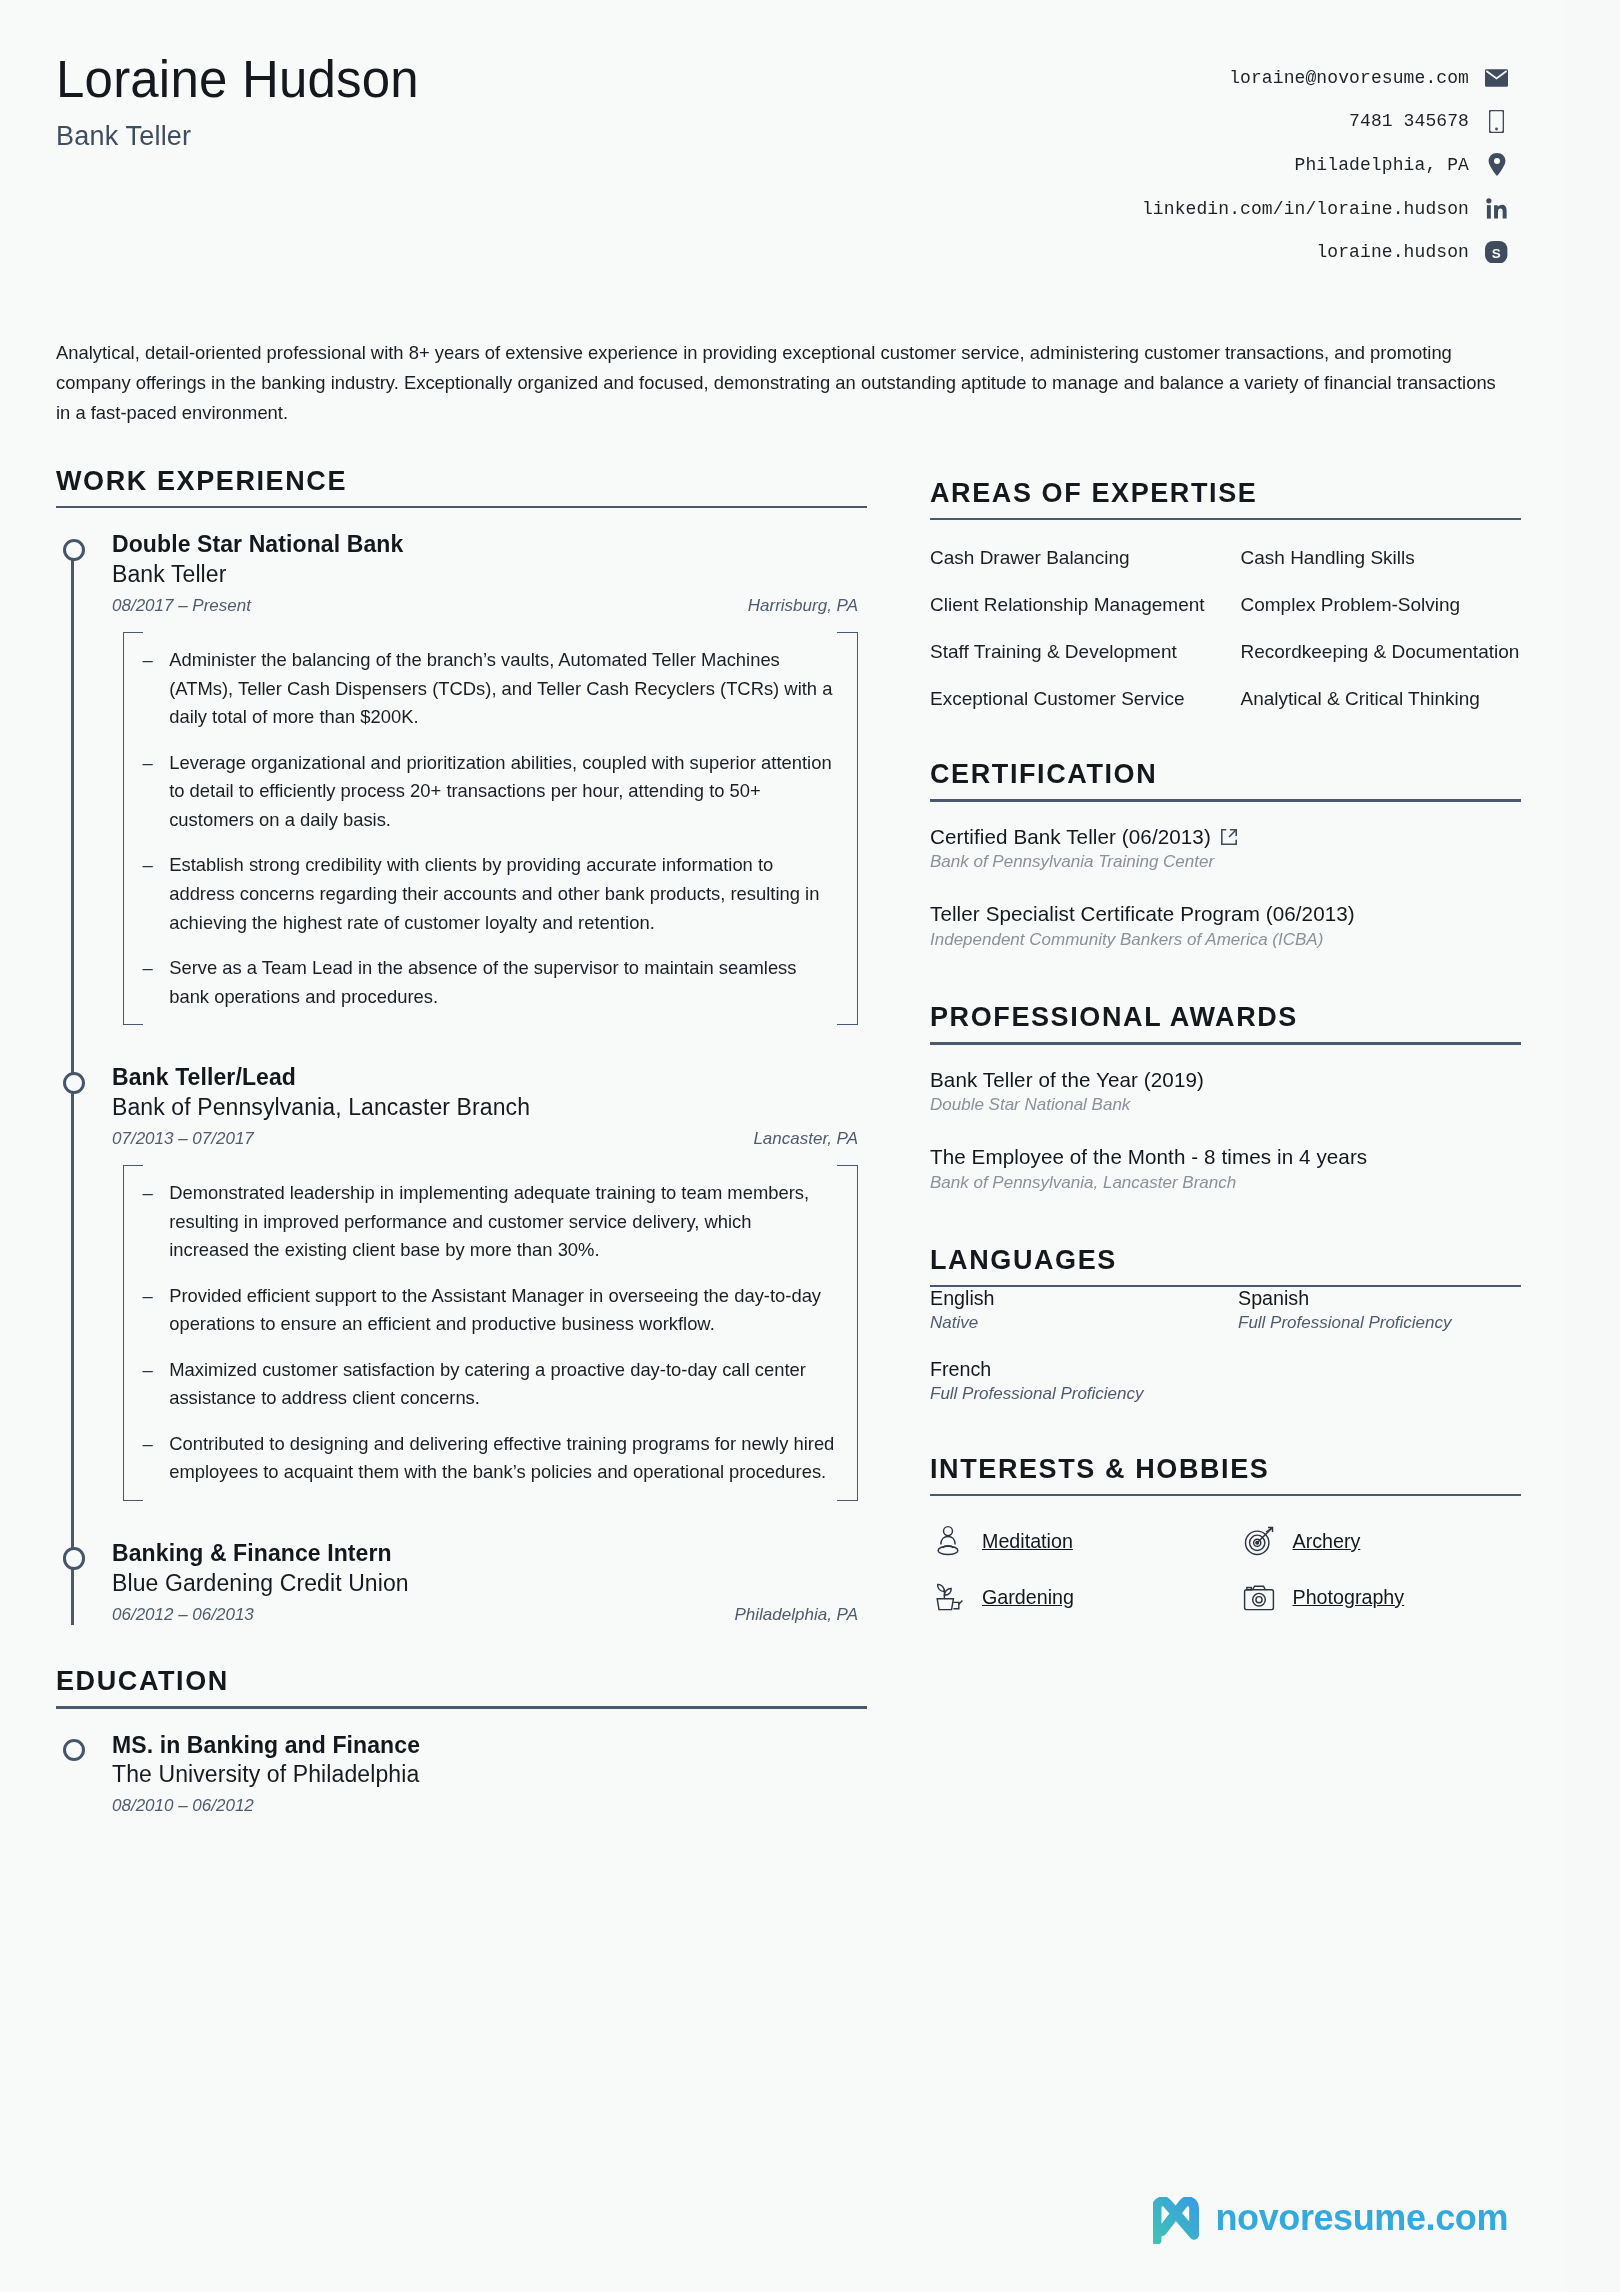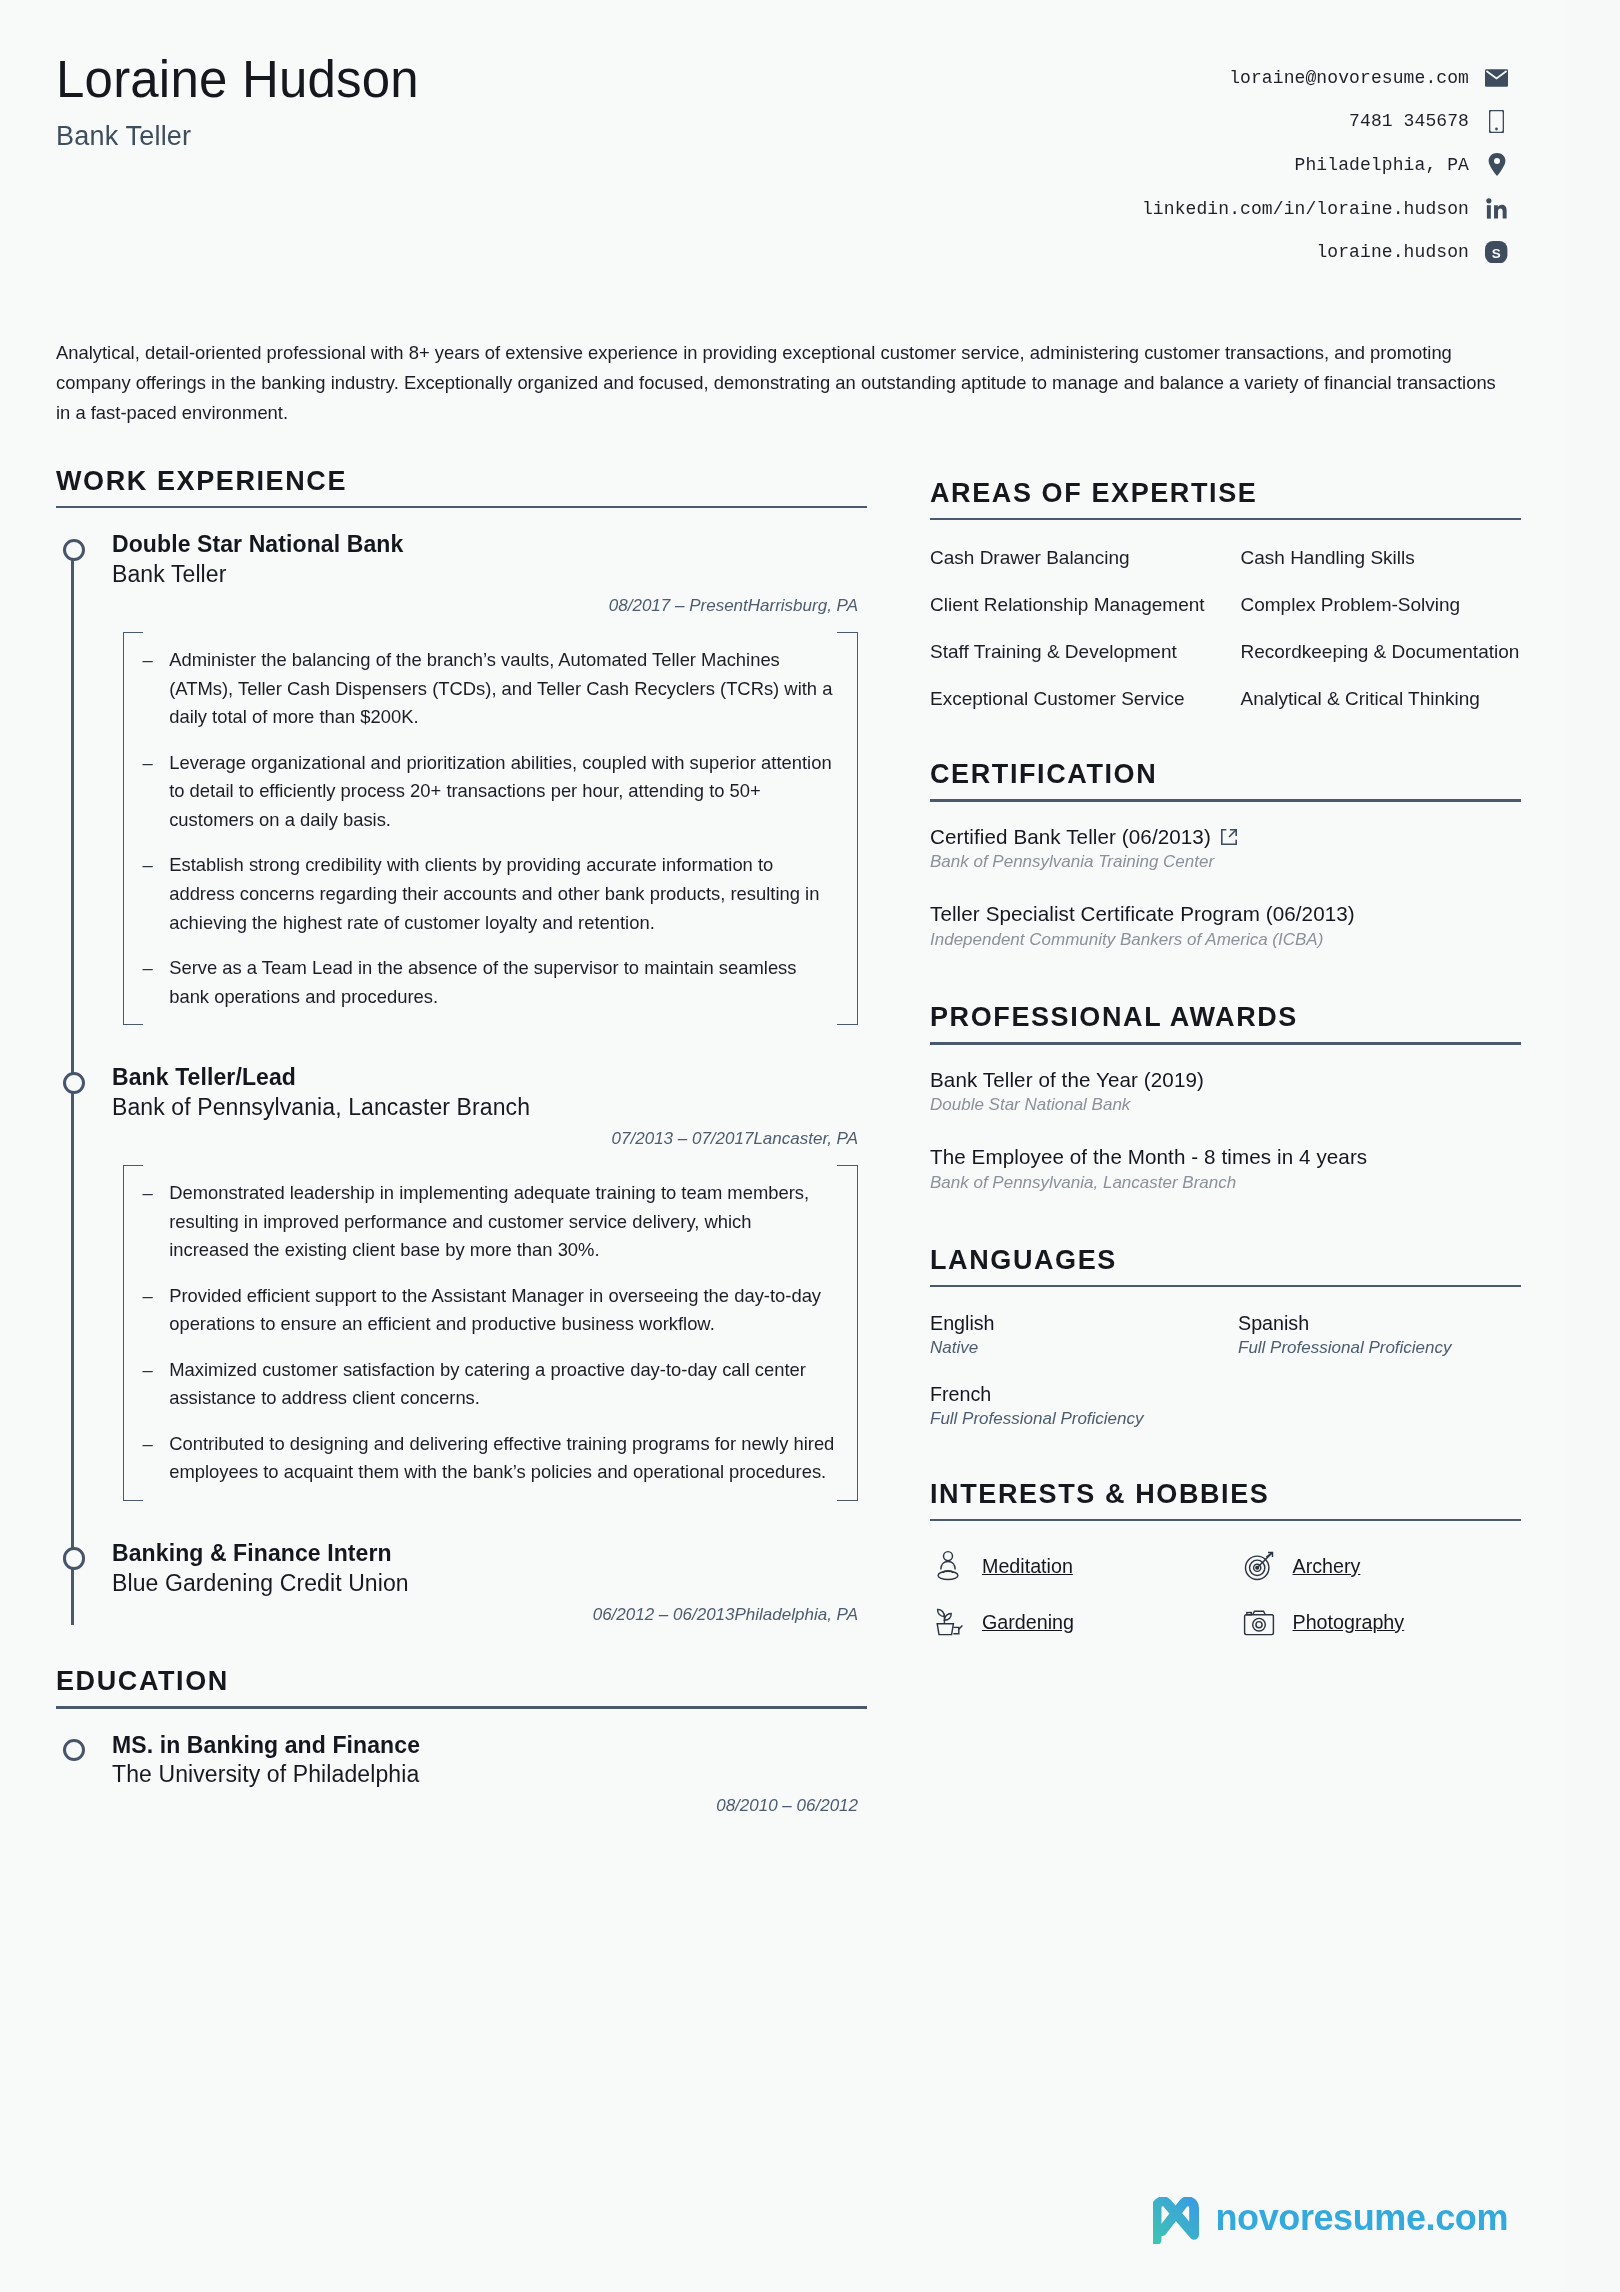"08/2017 – Present" .entry-meta { justify-content: flex-end -> space-between }
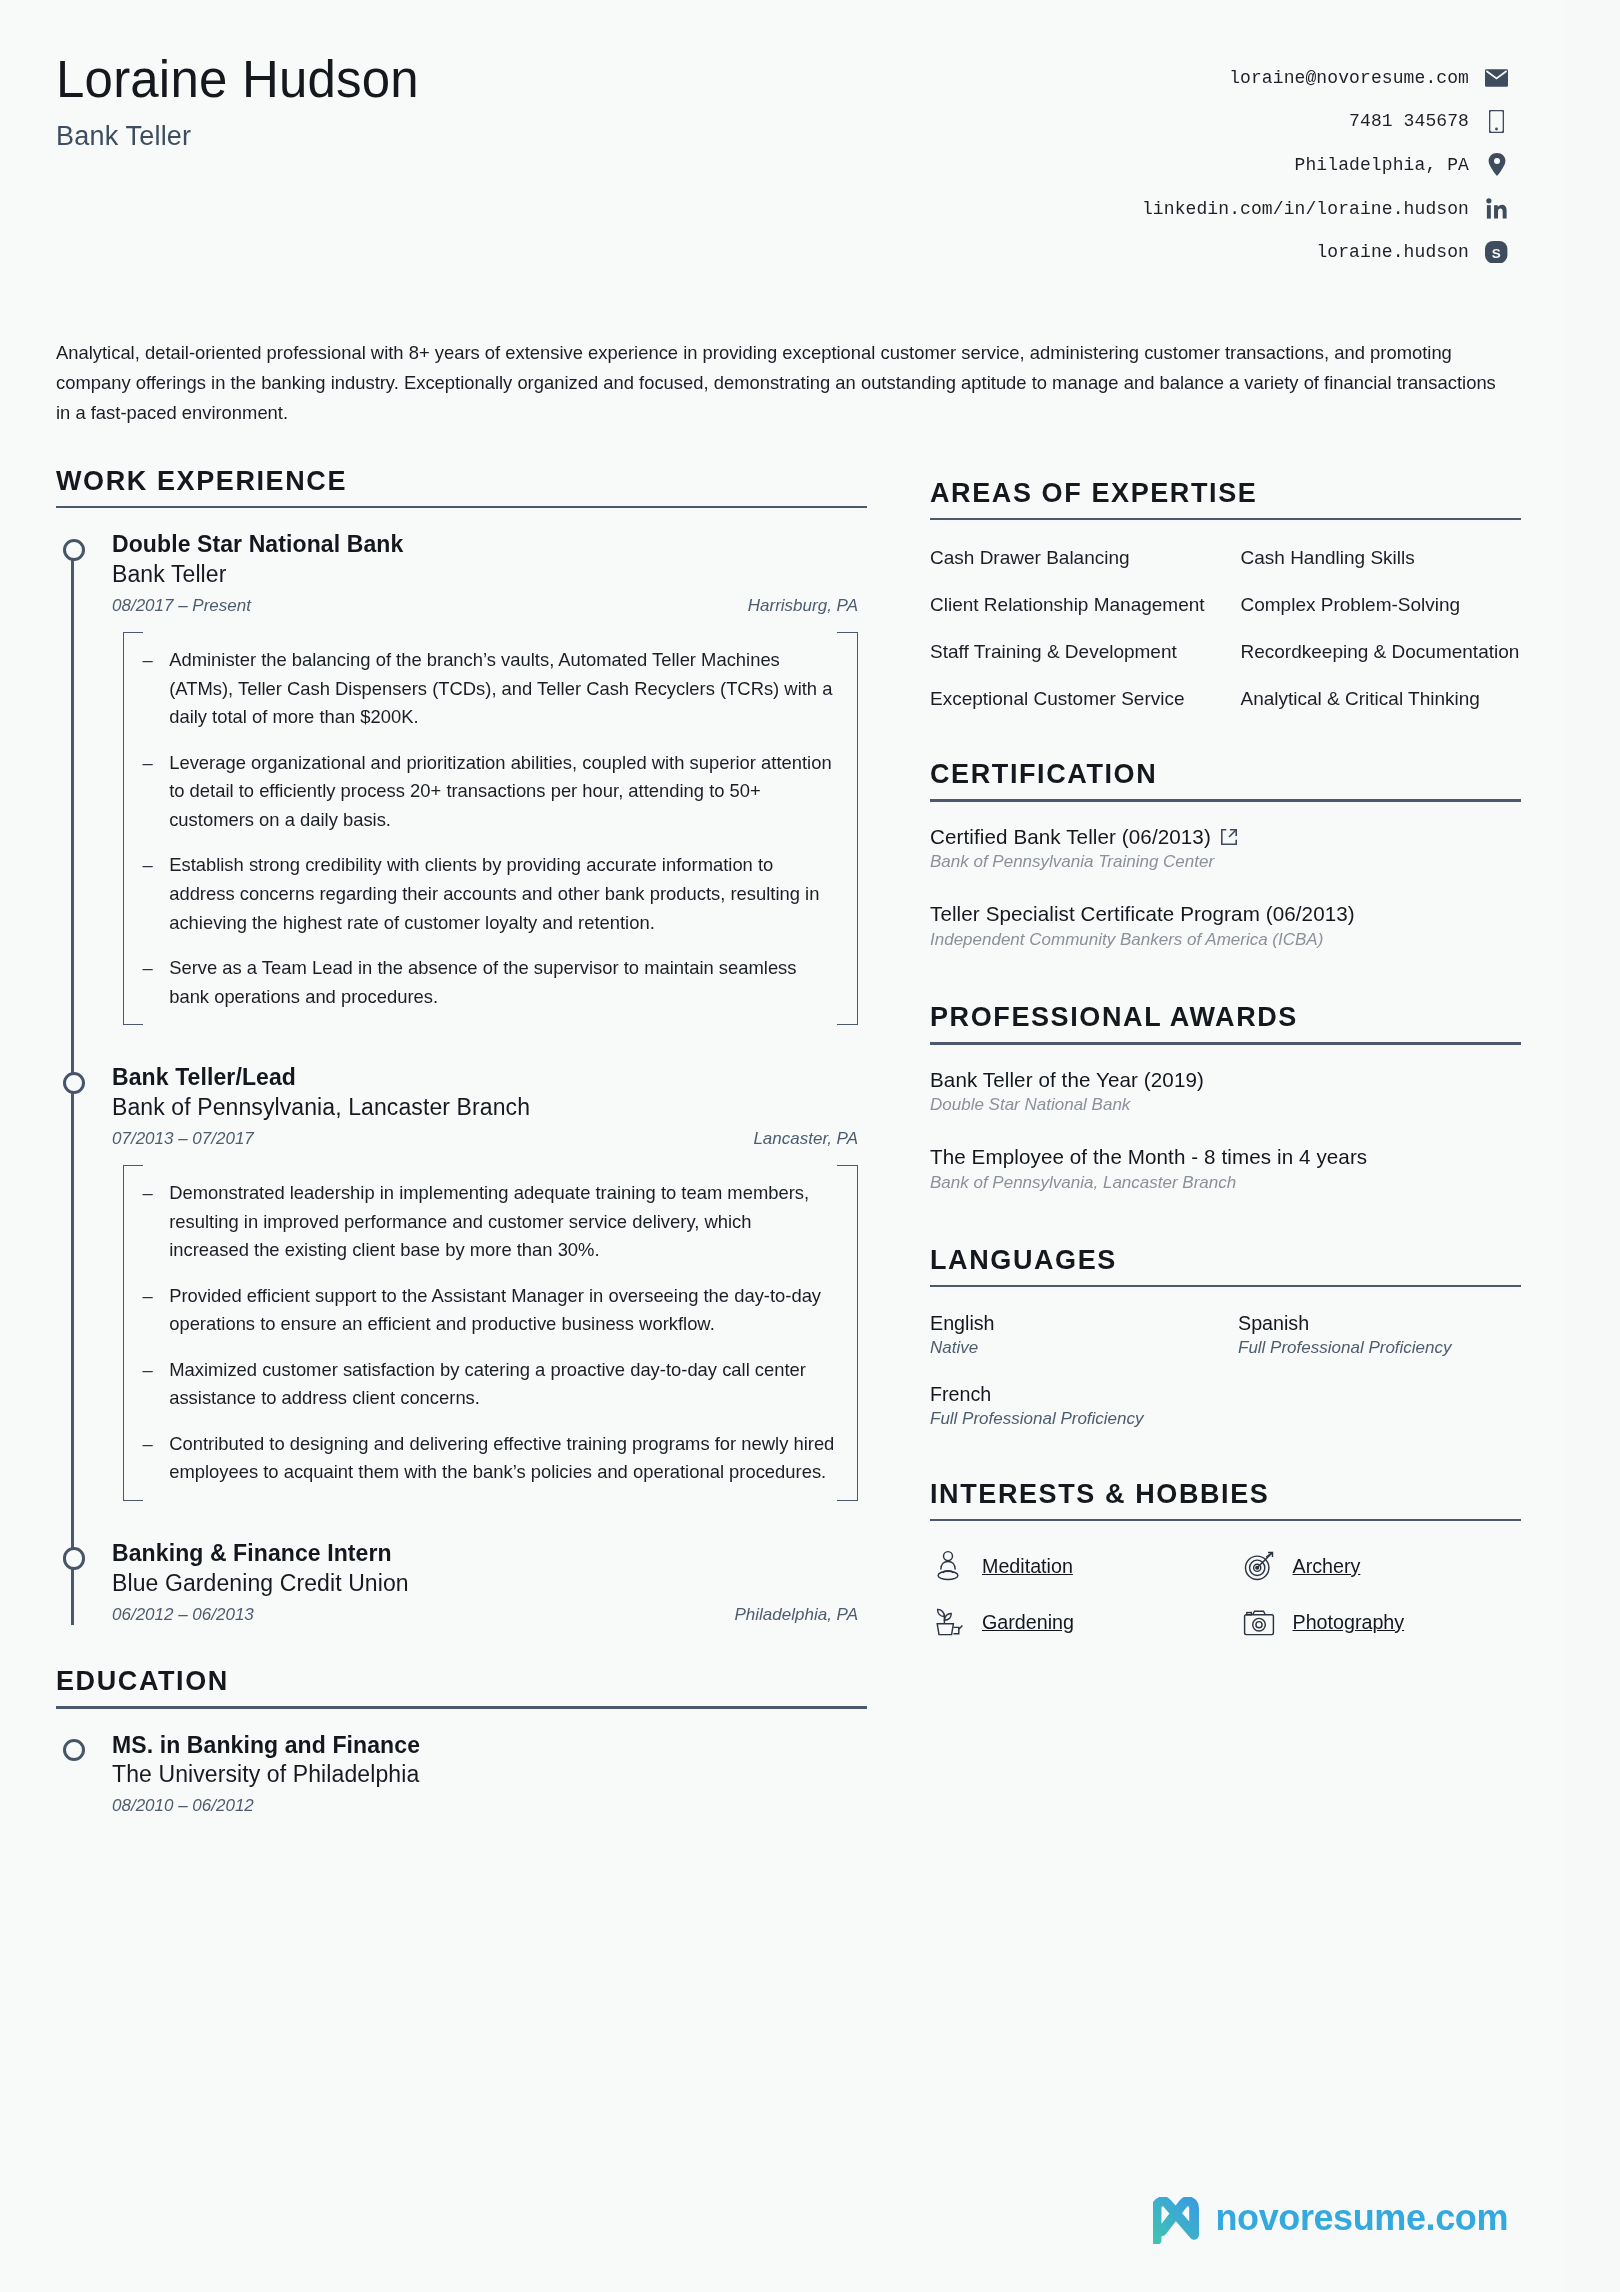"English" .lang-grid { margin-top: 25px -> none }
